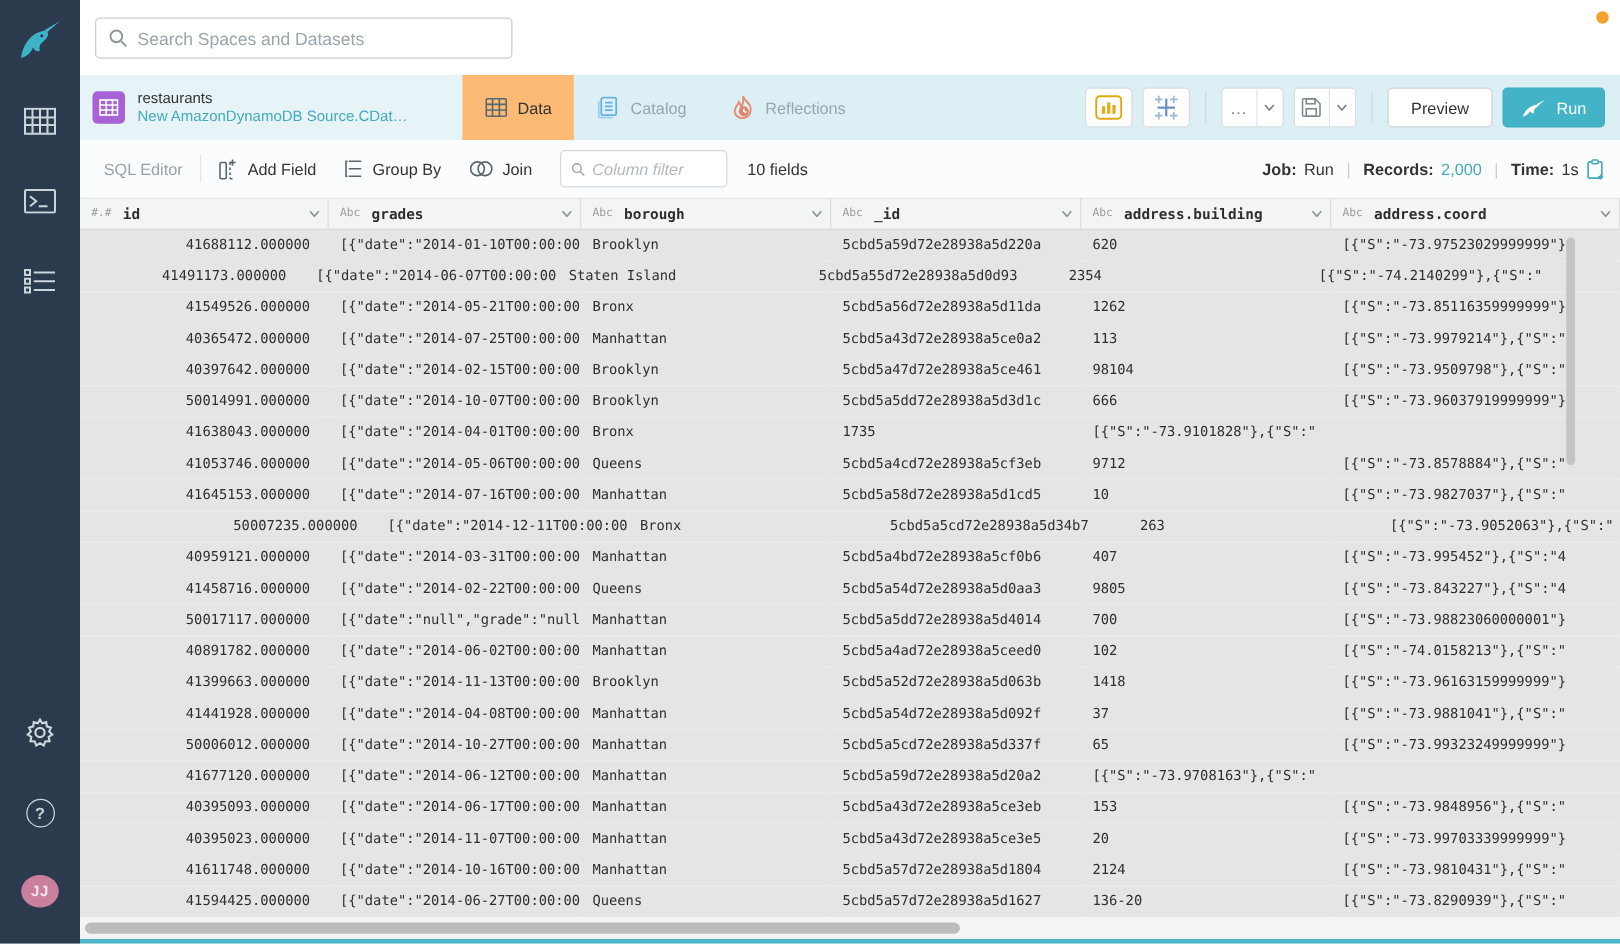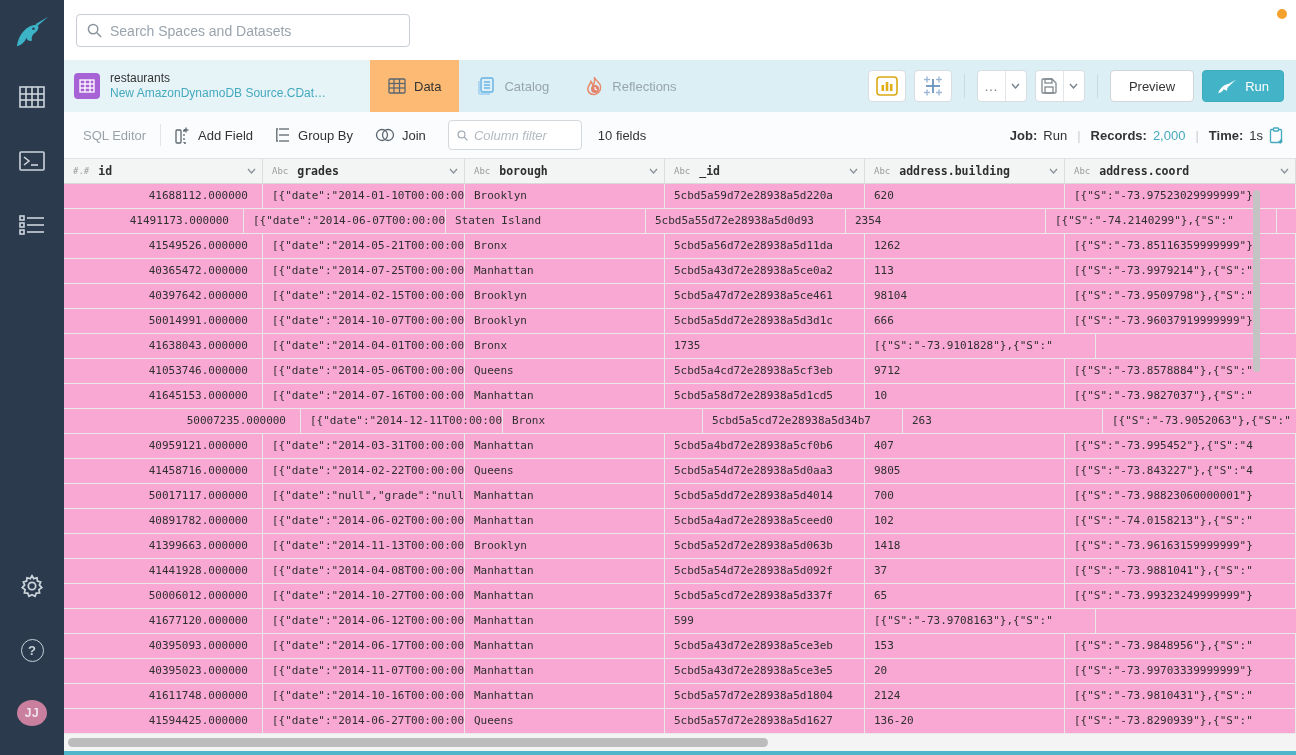"41688112.000000" .tr { background: #f9a8d4 -> #e5e5e5 }
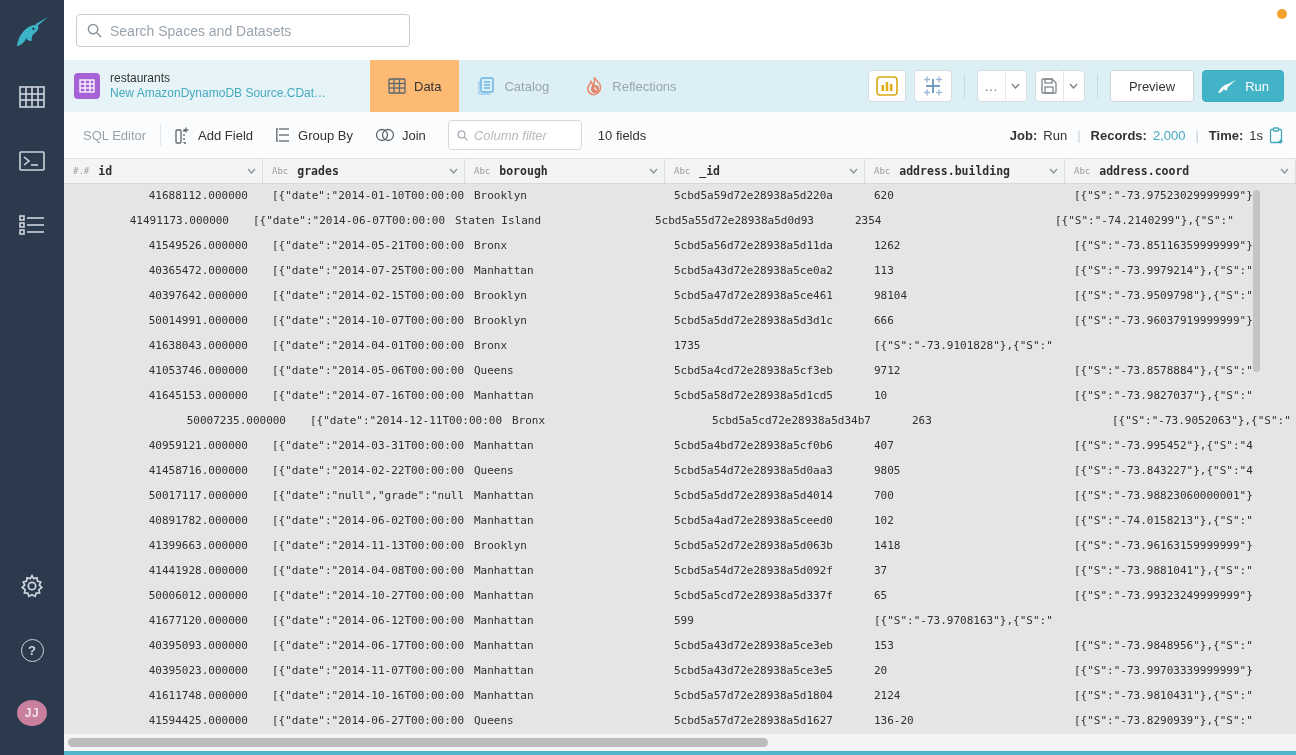"5cbd5a59d72e28938a5d20a2" div.td { html: none -> <div>5cbd5a59d72e28938a5d20a2</div> }
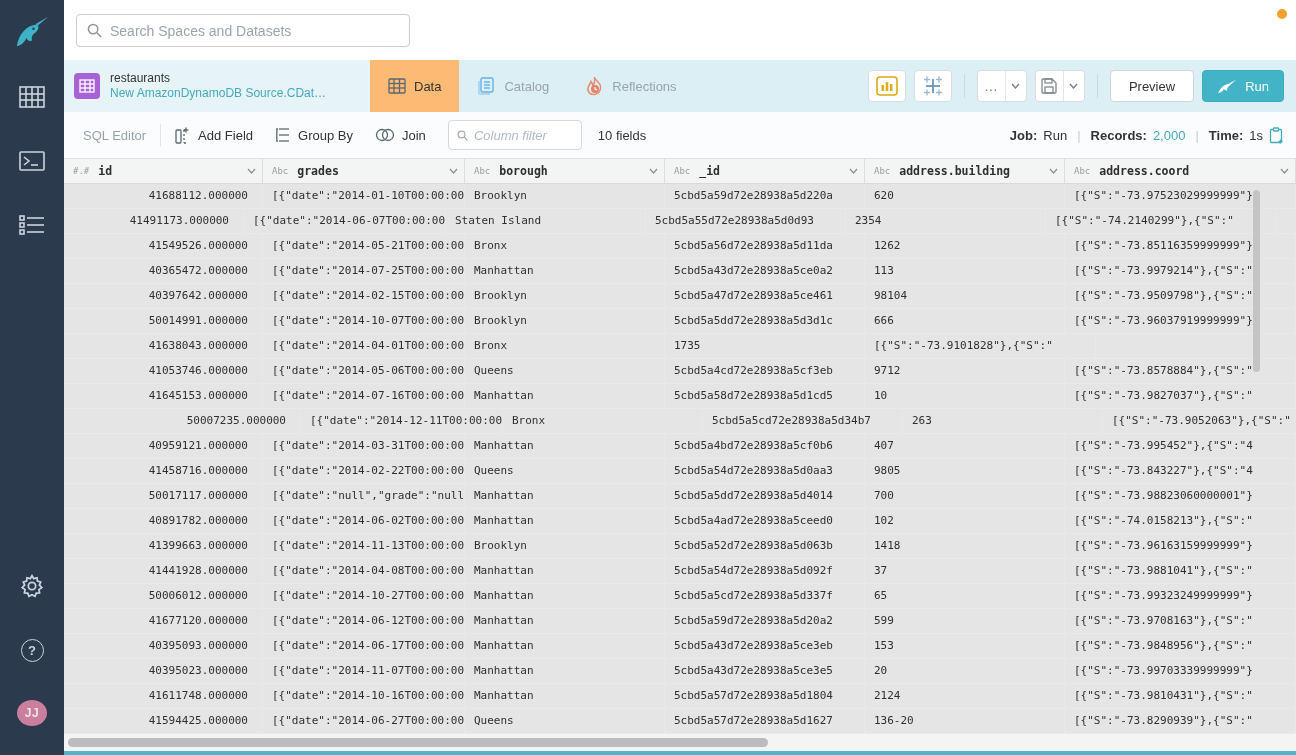"599" div.td { html: <div>599</div> -> none }
